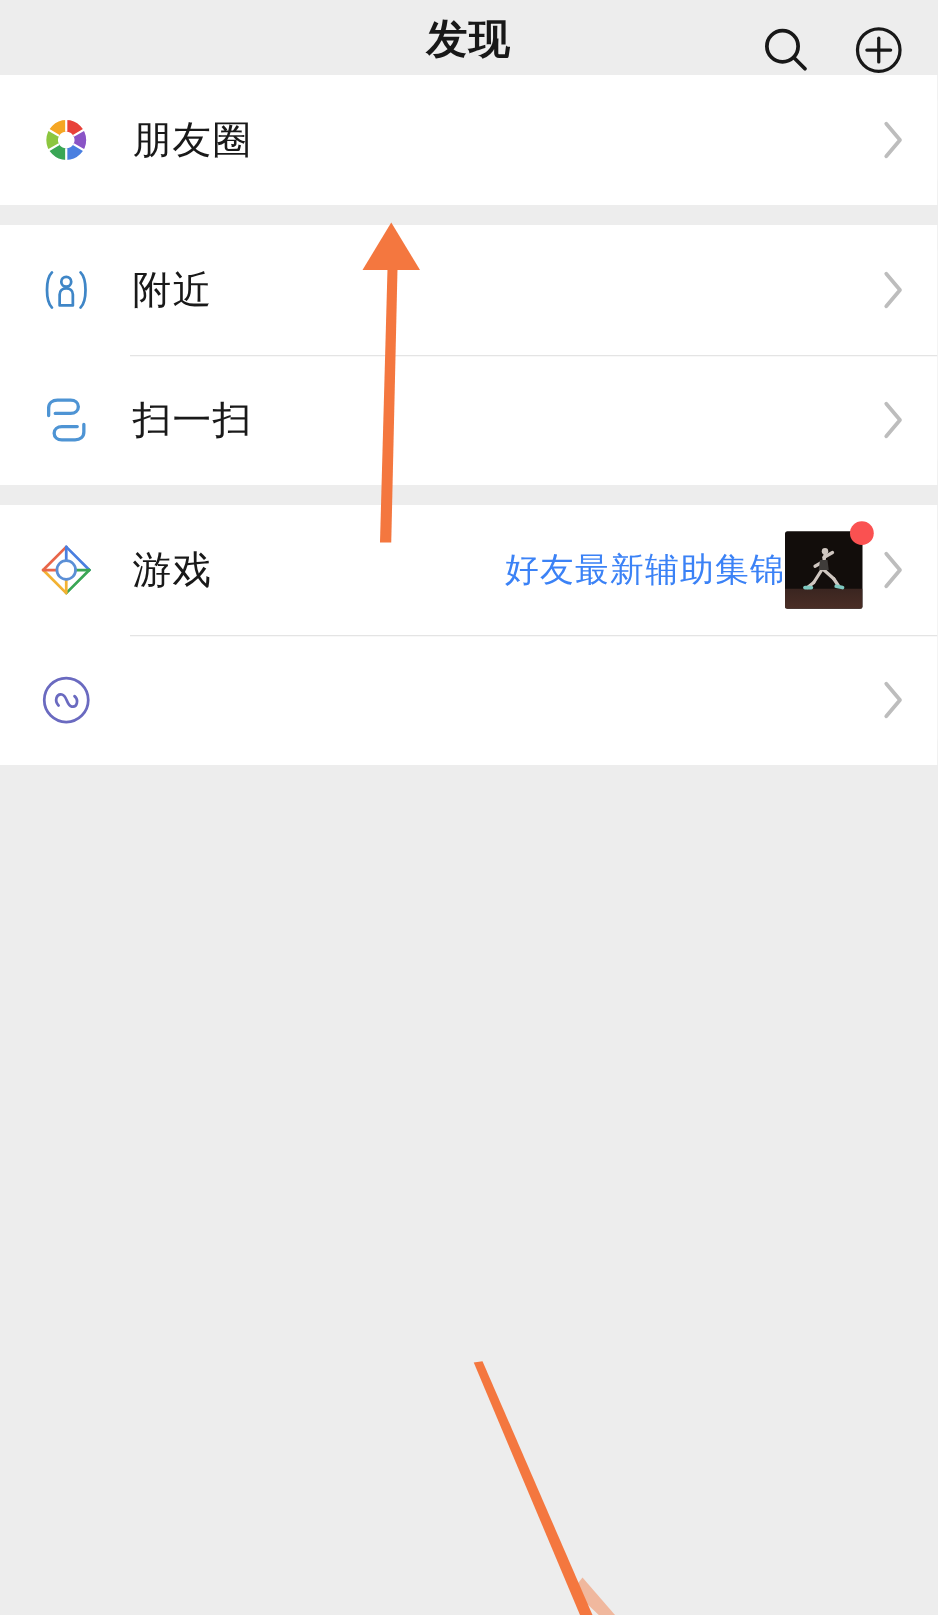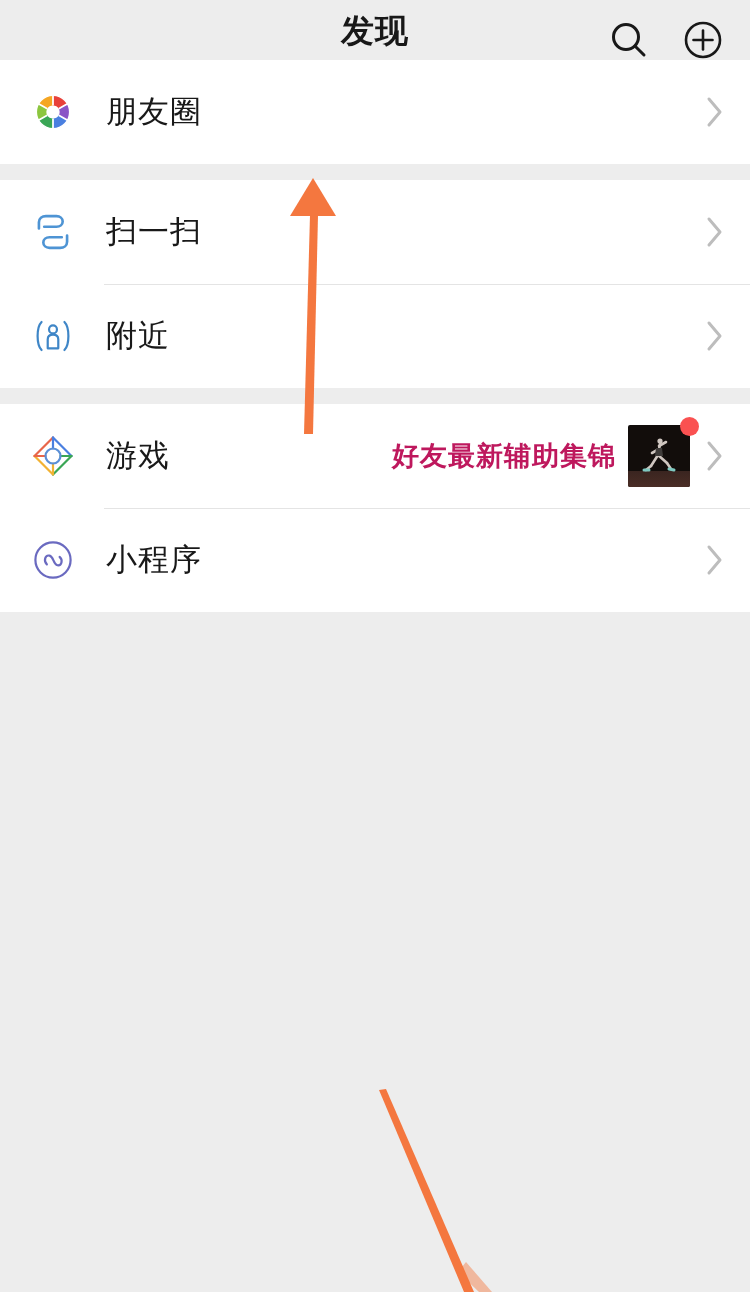"扫一扫" div.row { order: before "附近" -> after "附近" }
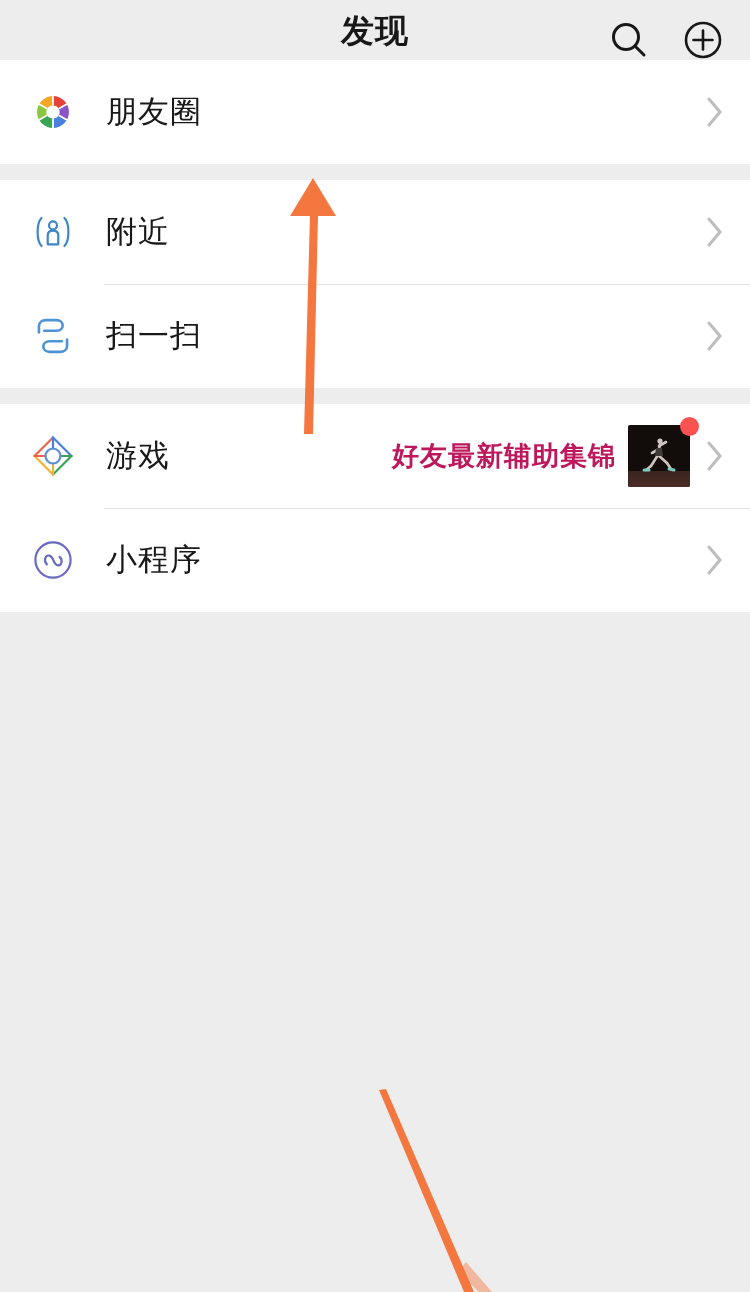"好友最新辅助集锦" .row-sub { color: #be185d -> #3b82f6; font-weight: bold -> none; margin-right: 12px -> none }
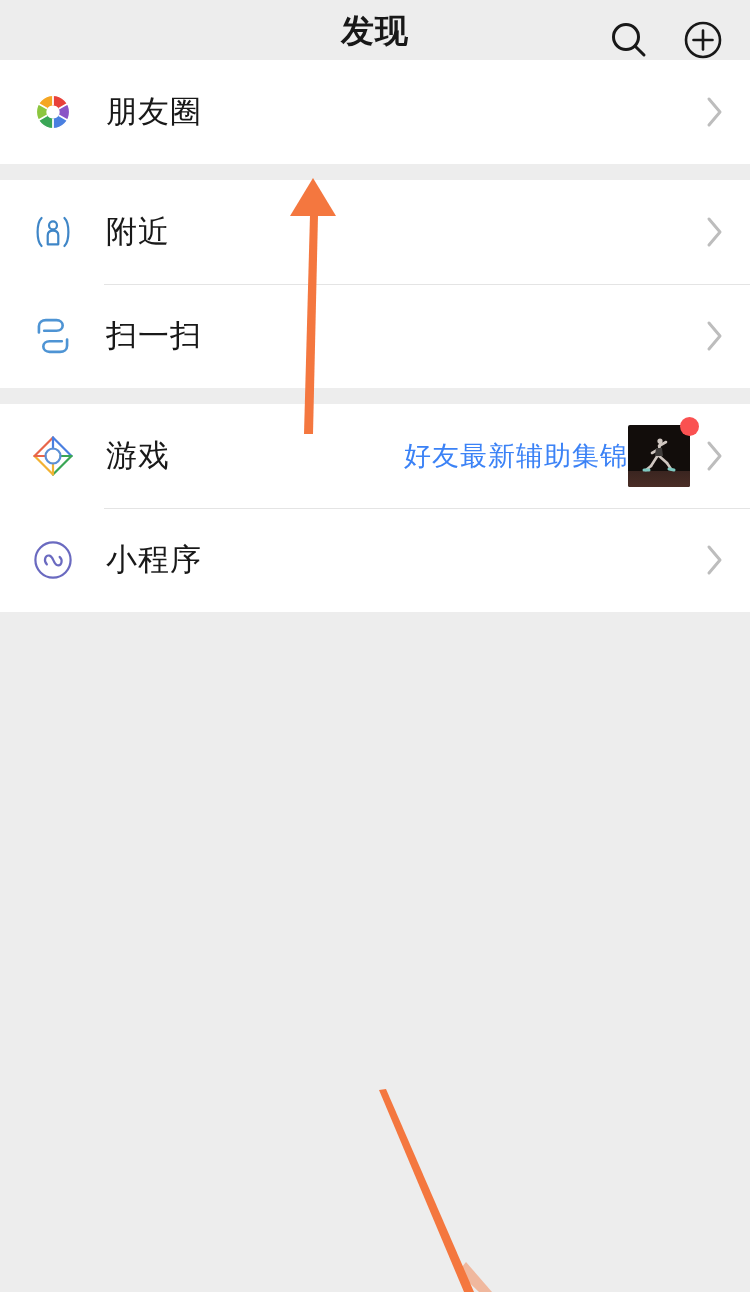"小程序" div.row-label { html: <div>小程序</div> -> none }
